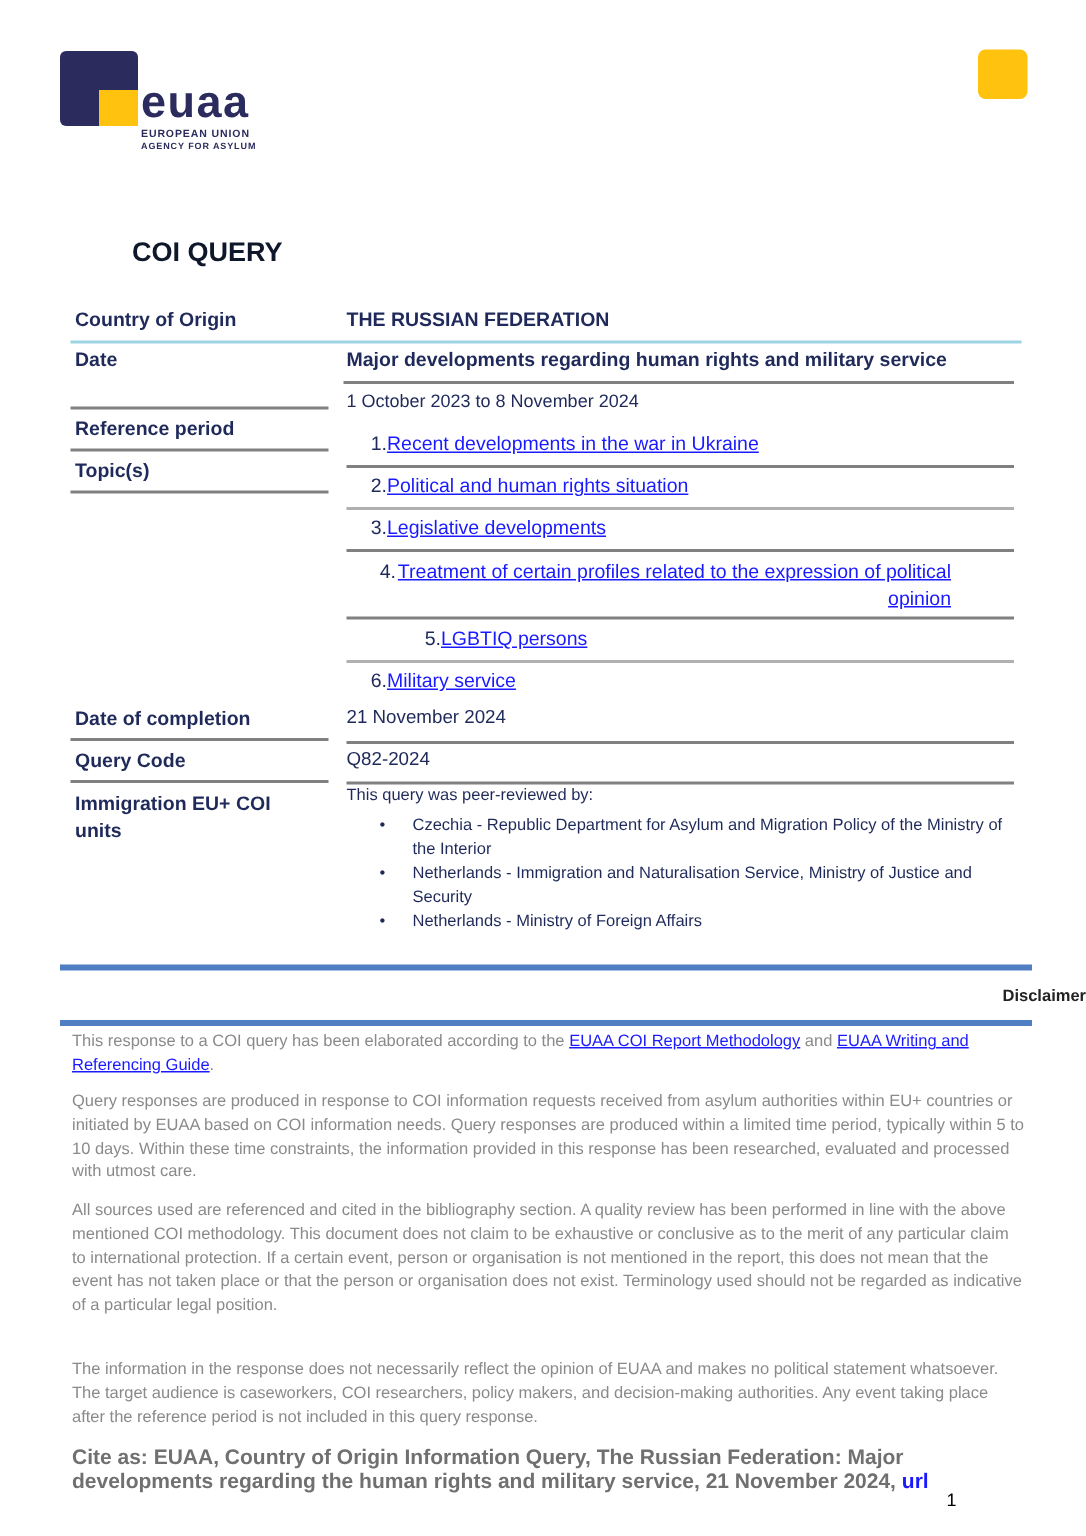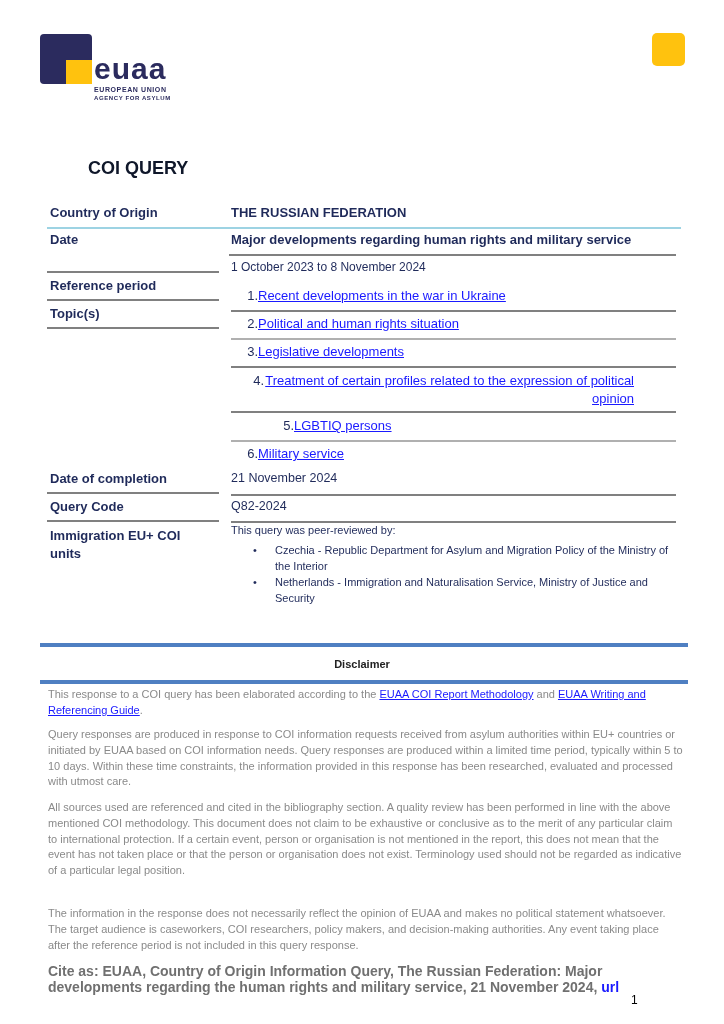"Netherlands - Ministry of Foreign" li { html: none -> <li>Netherlands - Ministry of Foreign Affairs</li> }
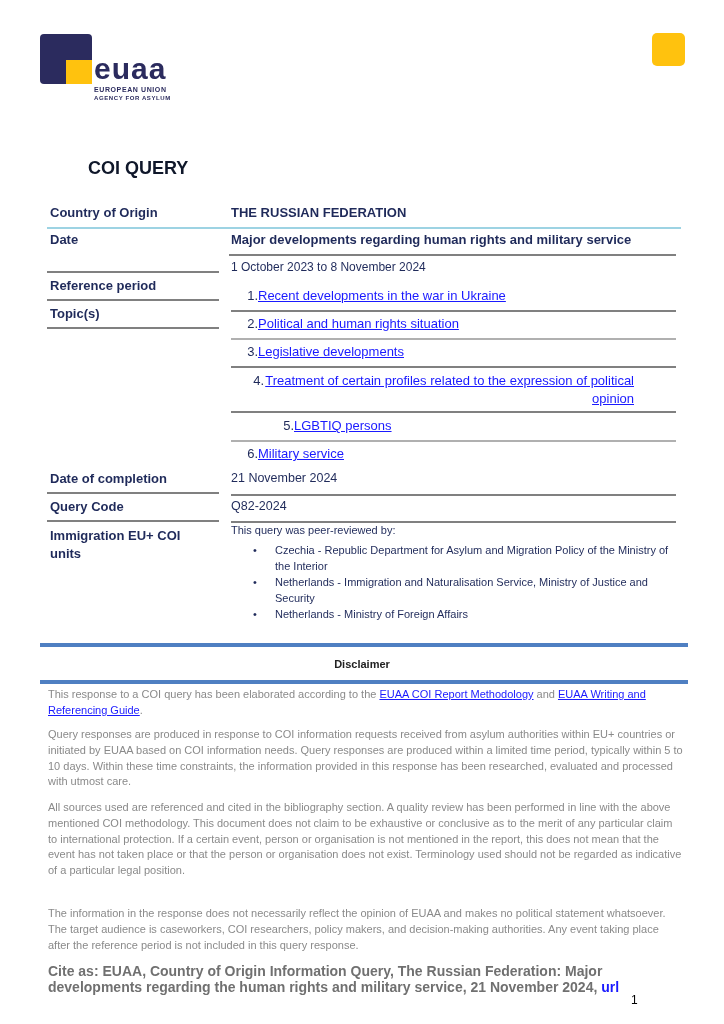"Disclaimer" .disc-title { text-align: center -> right }
